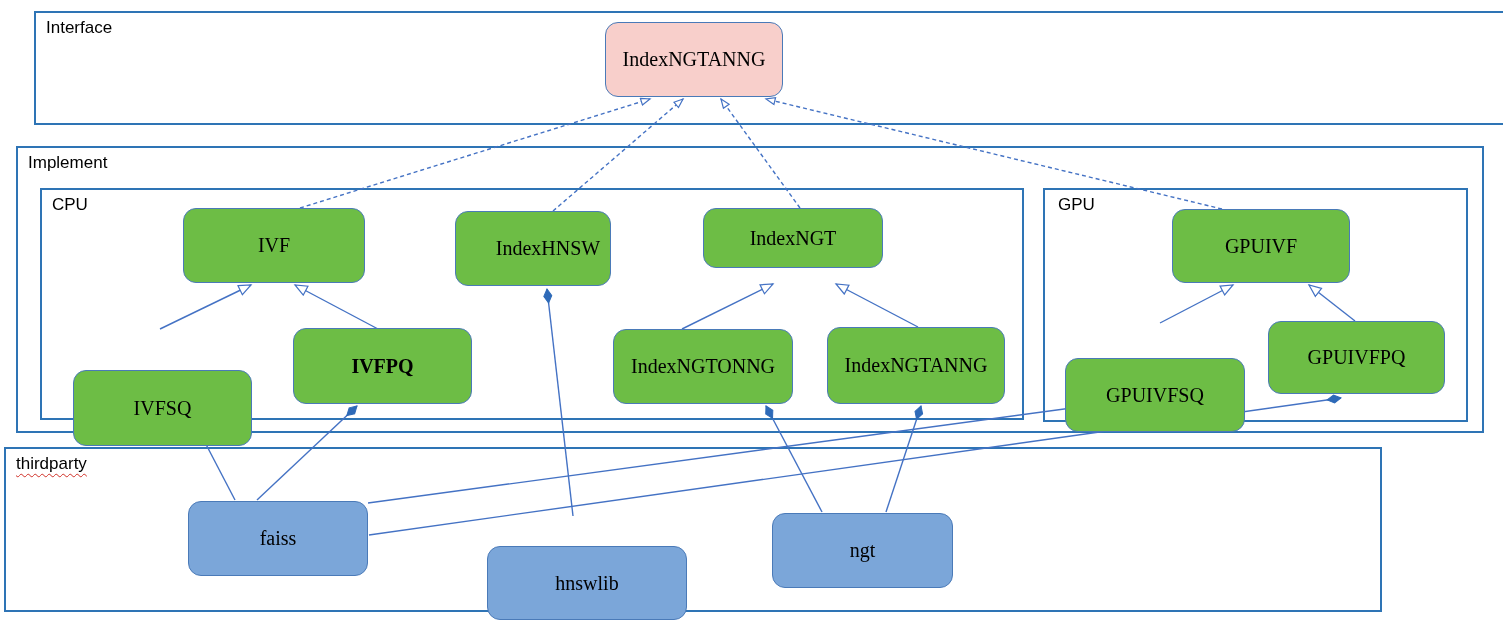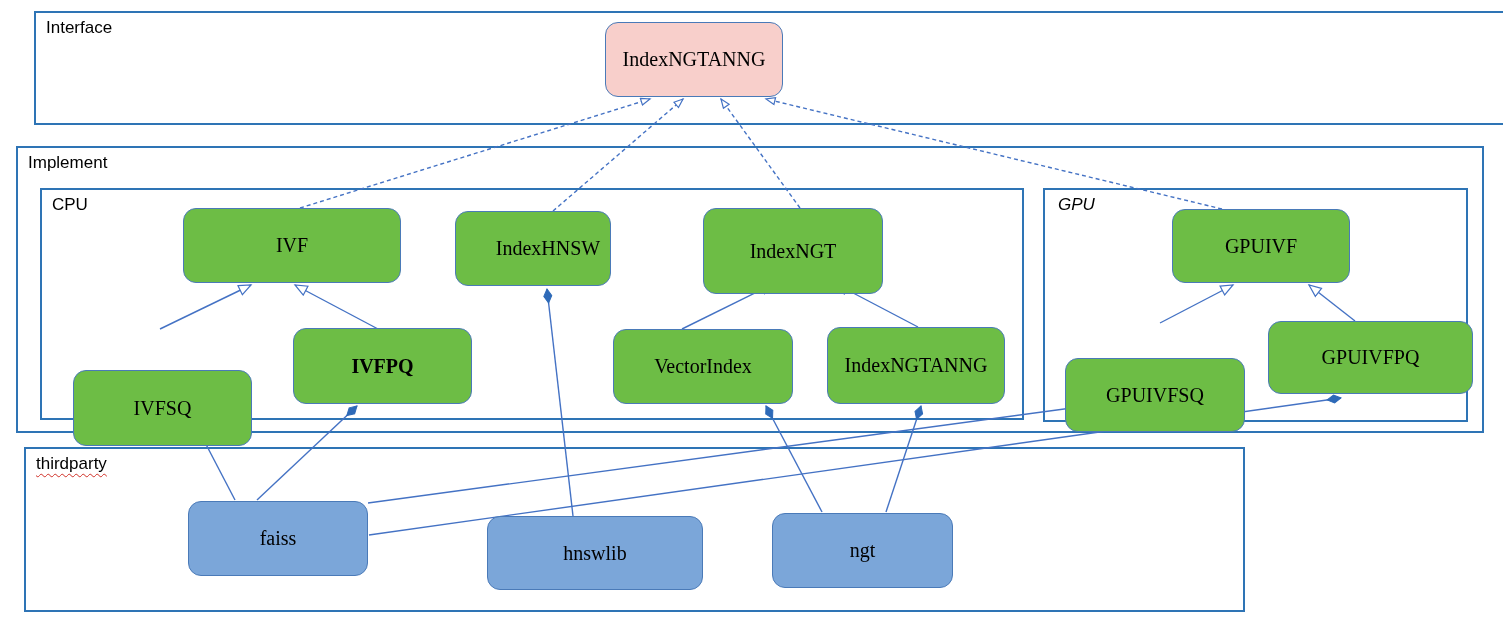"GPU" #c-gpu .container-label { font-style: italic -> none }
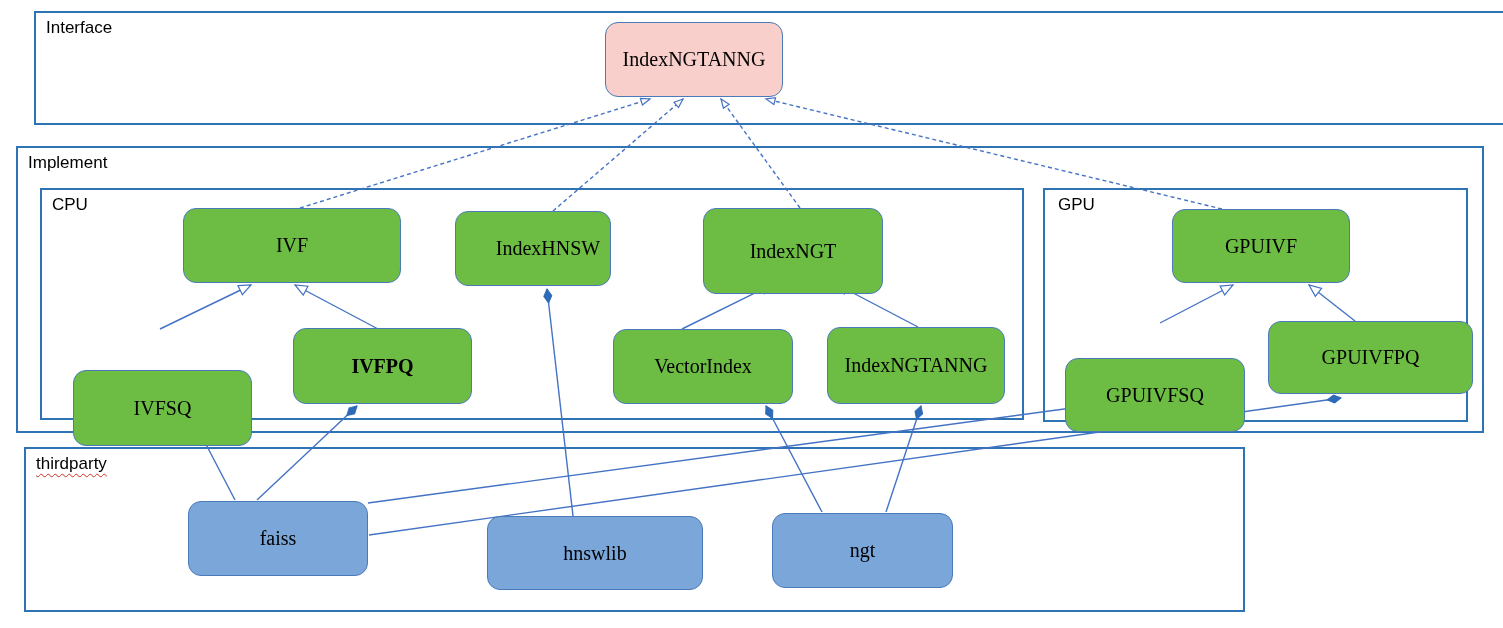"IVF" #n-ivf { width: 218px -> 182px }
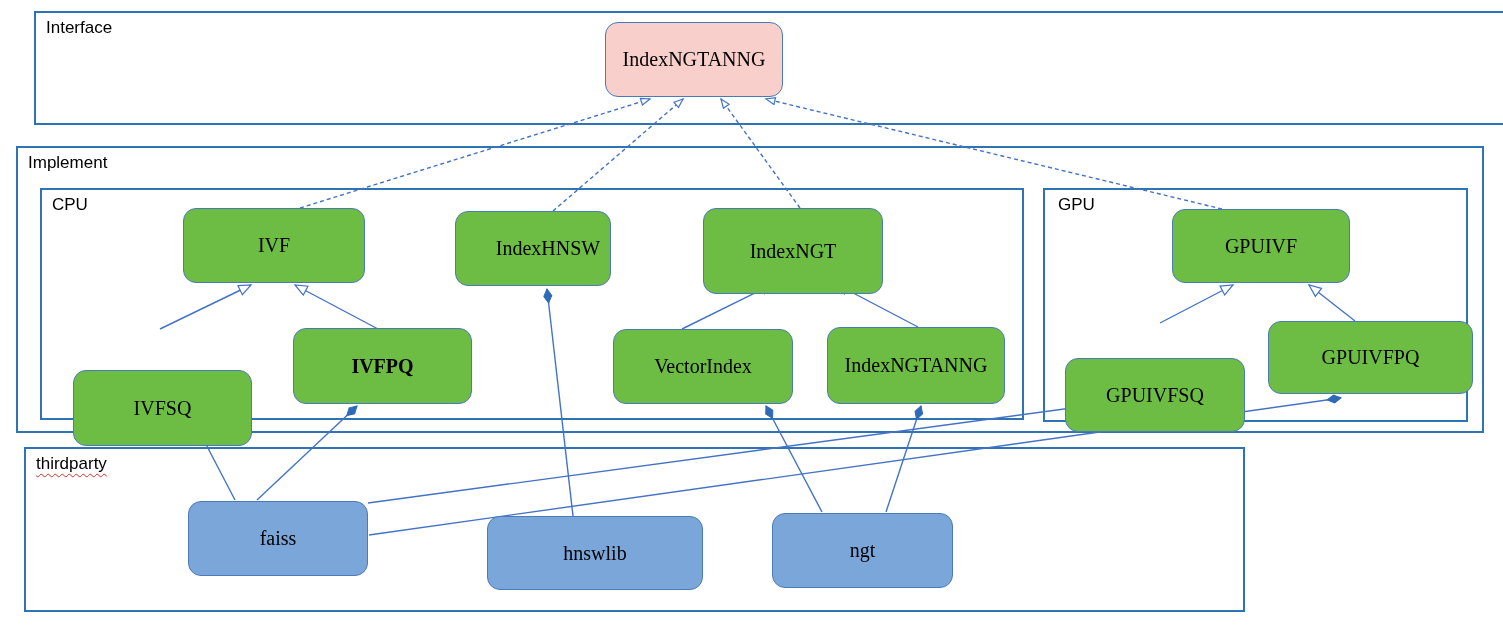"IndexNGT" #n-indexngt { height: 86px -> 60px }
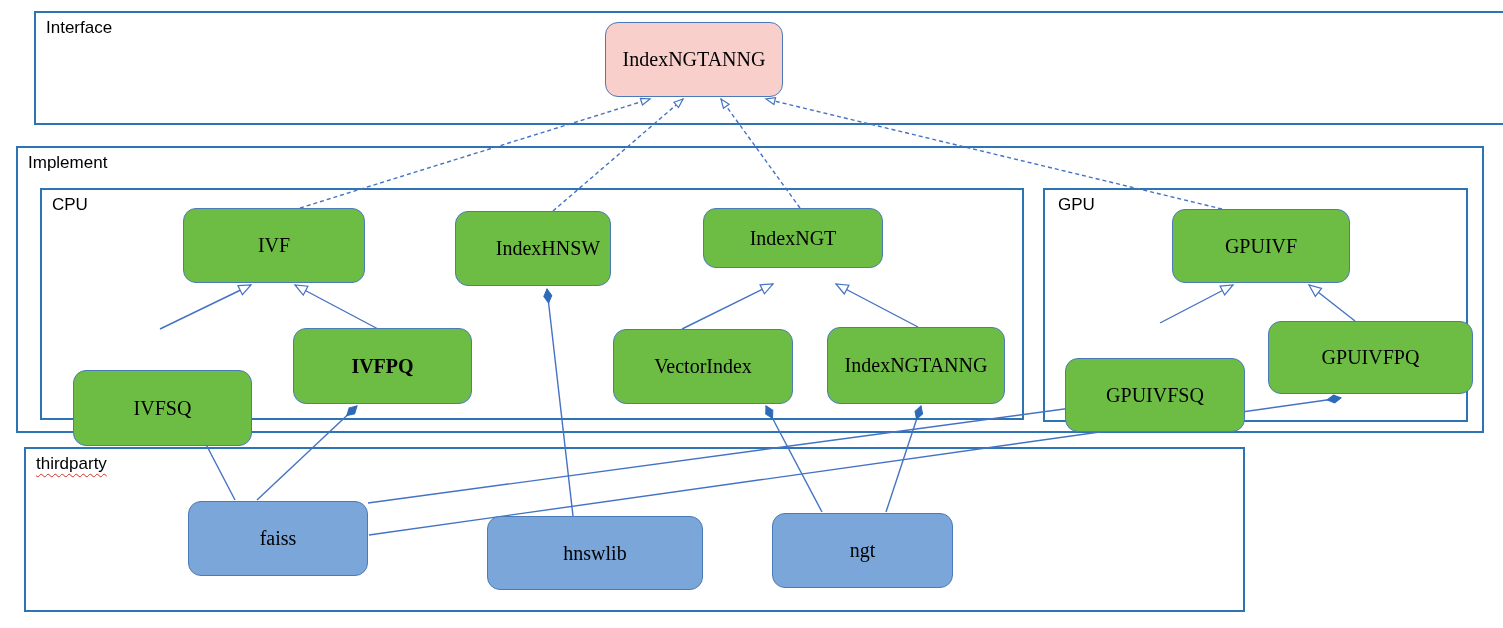"VectorIndex" span { text: VectorIndex -> IndexNGTONNG }
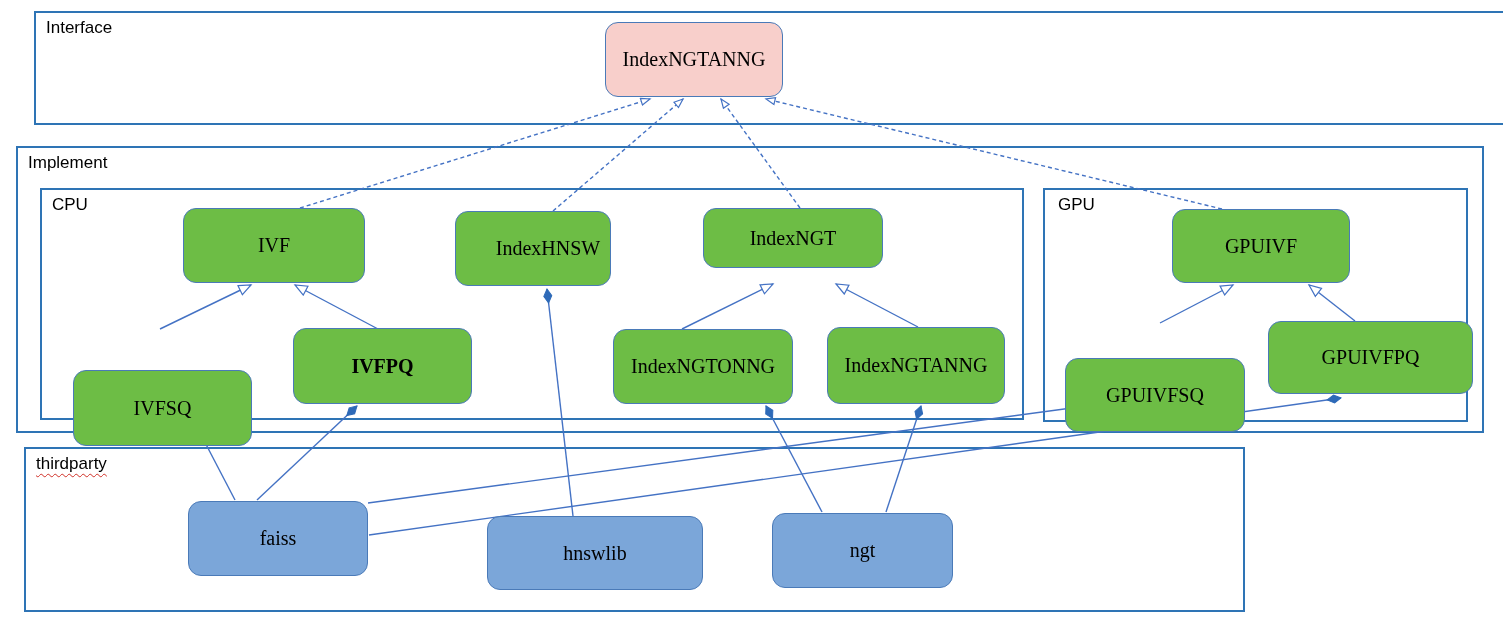"GPUIVFPQ" #n-gpuivfpq { width: 205px -> 177px }
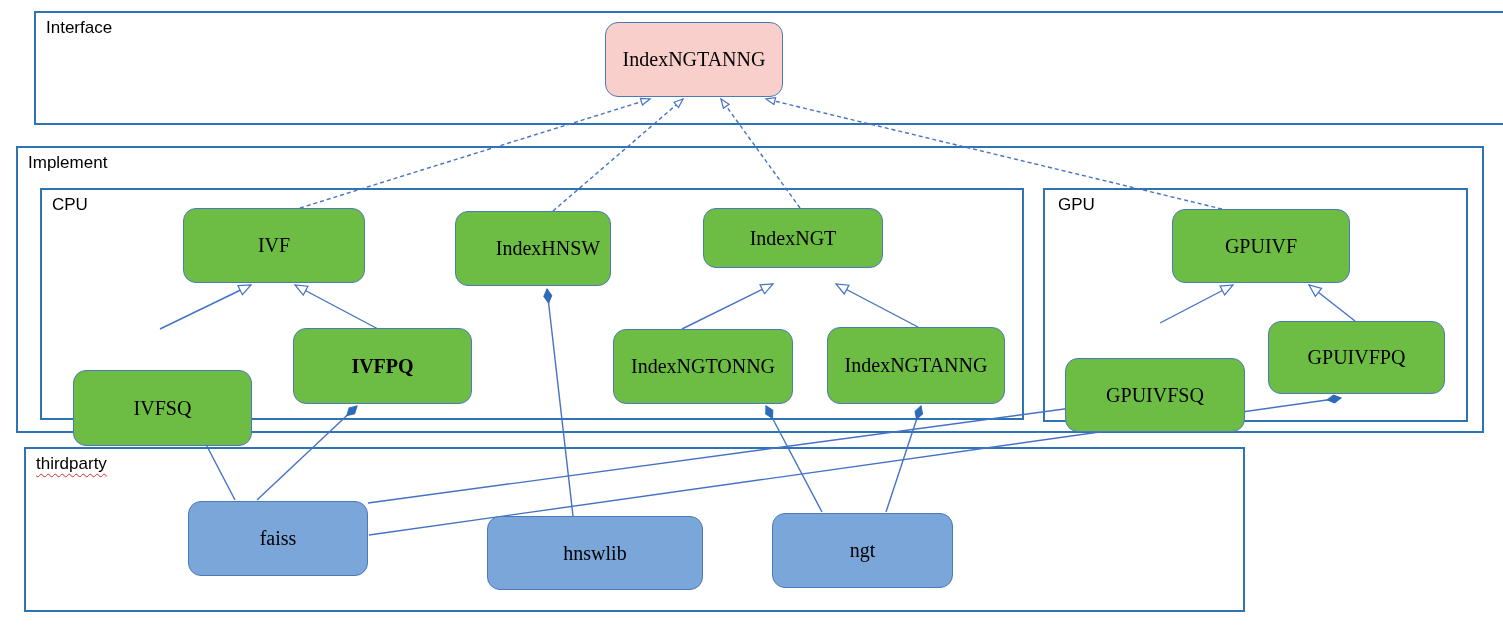"thirdparty" #c-thirdparty { left: 24px -> 4px; width: 1221px -> 1378px }
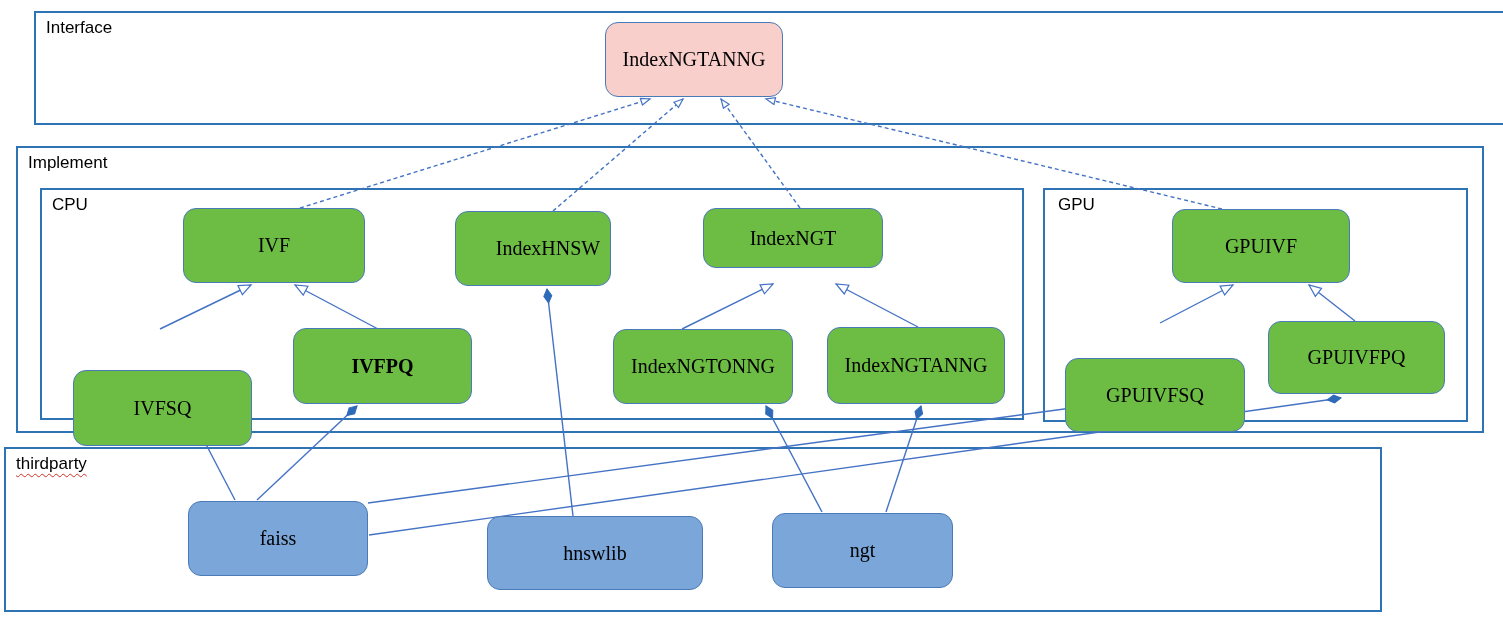"hnswlib" #n-hnswlib { top: 516px -> 546px; width: 216px -> 200px }
